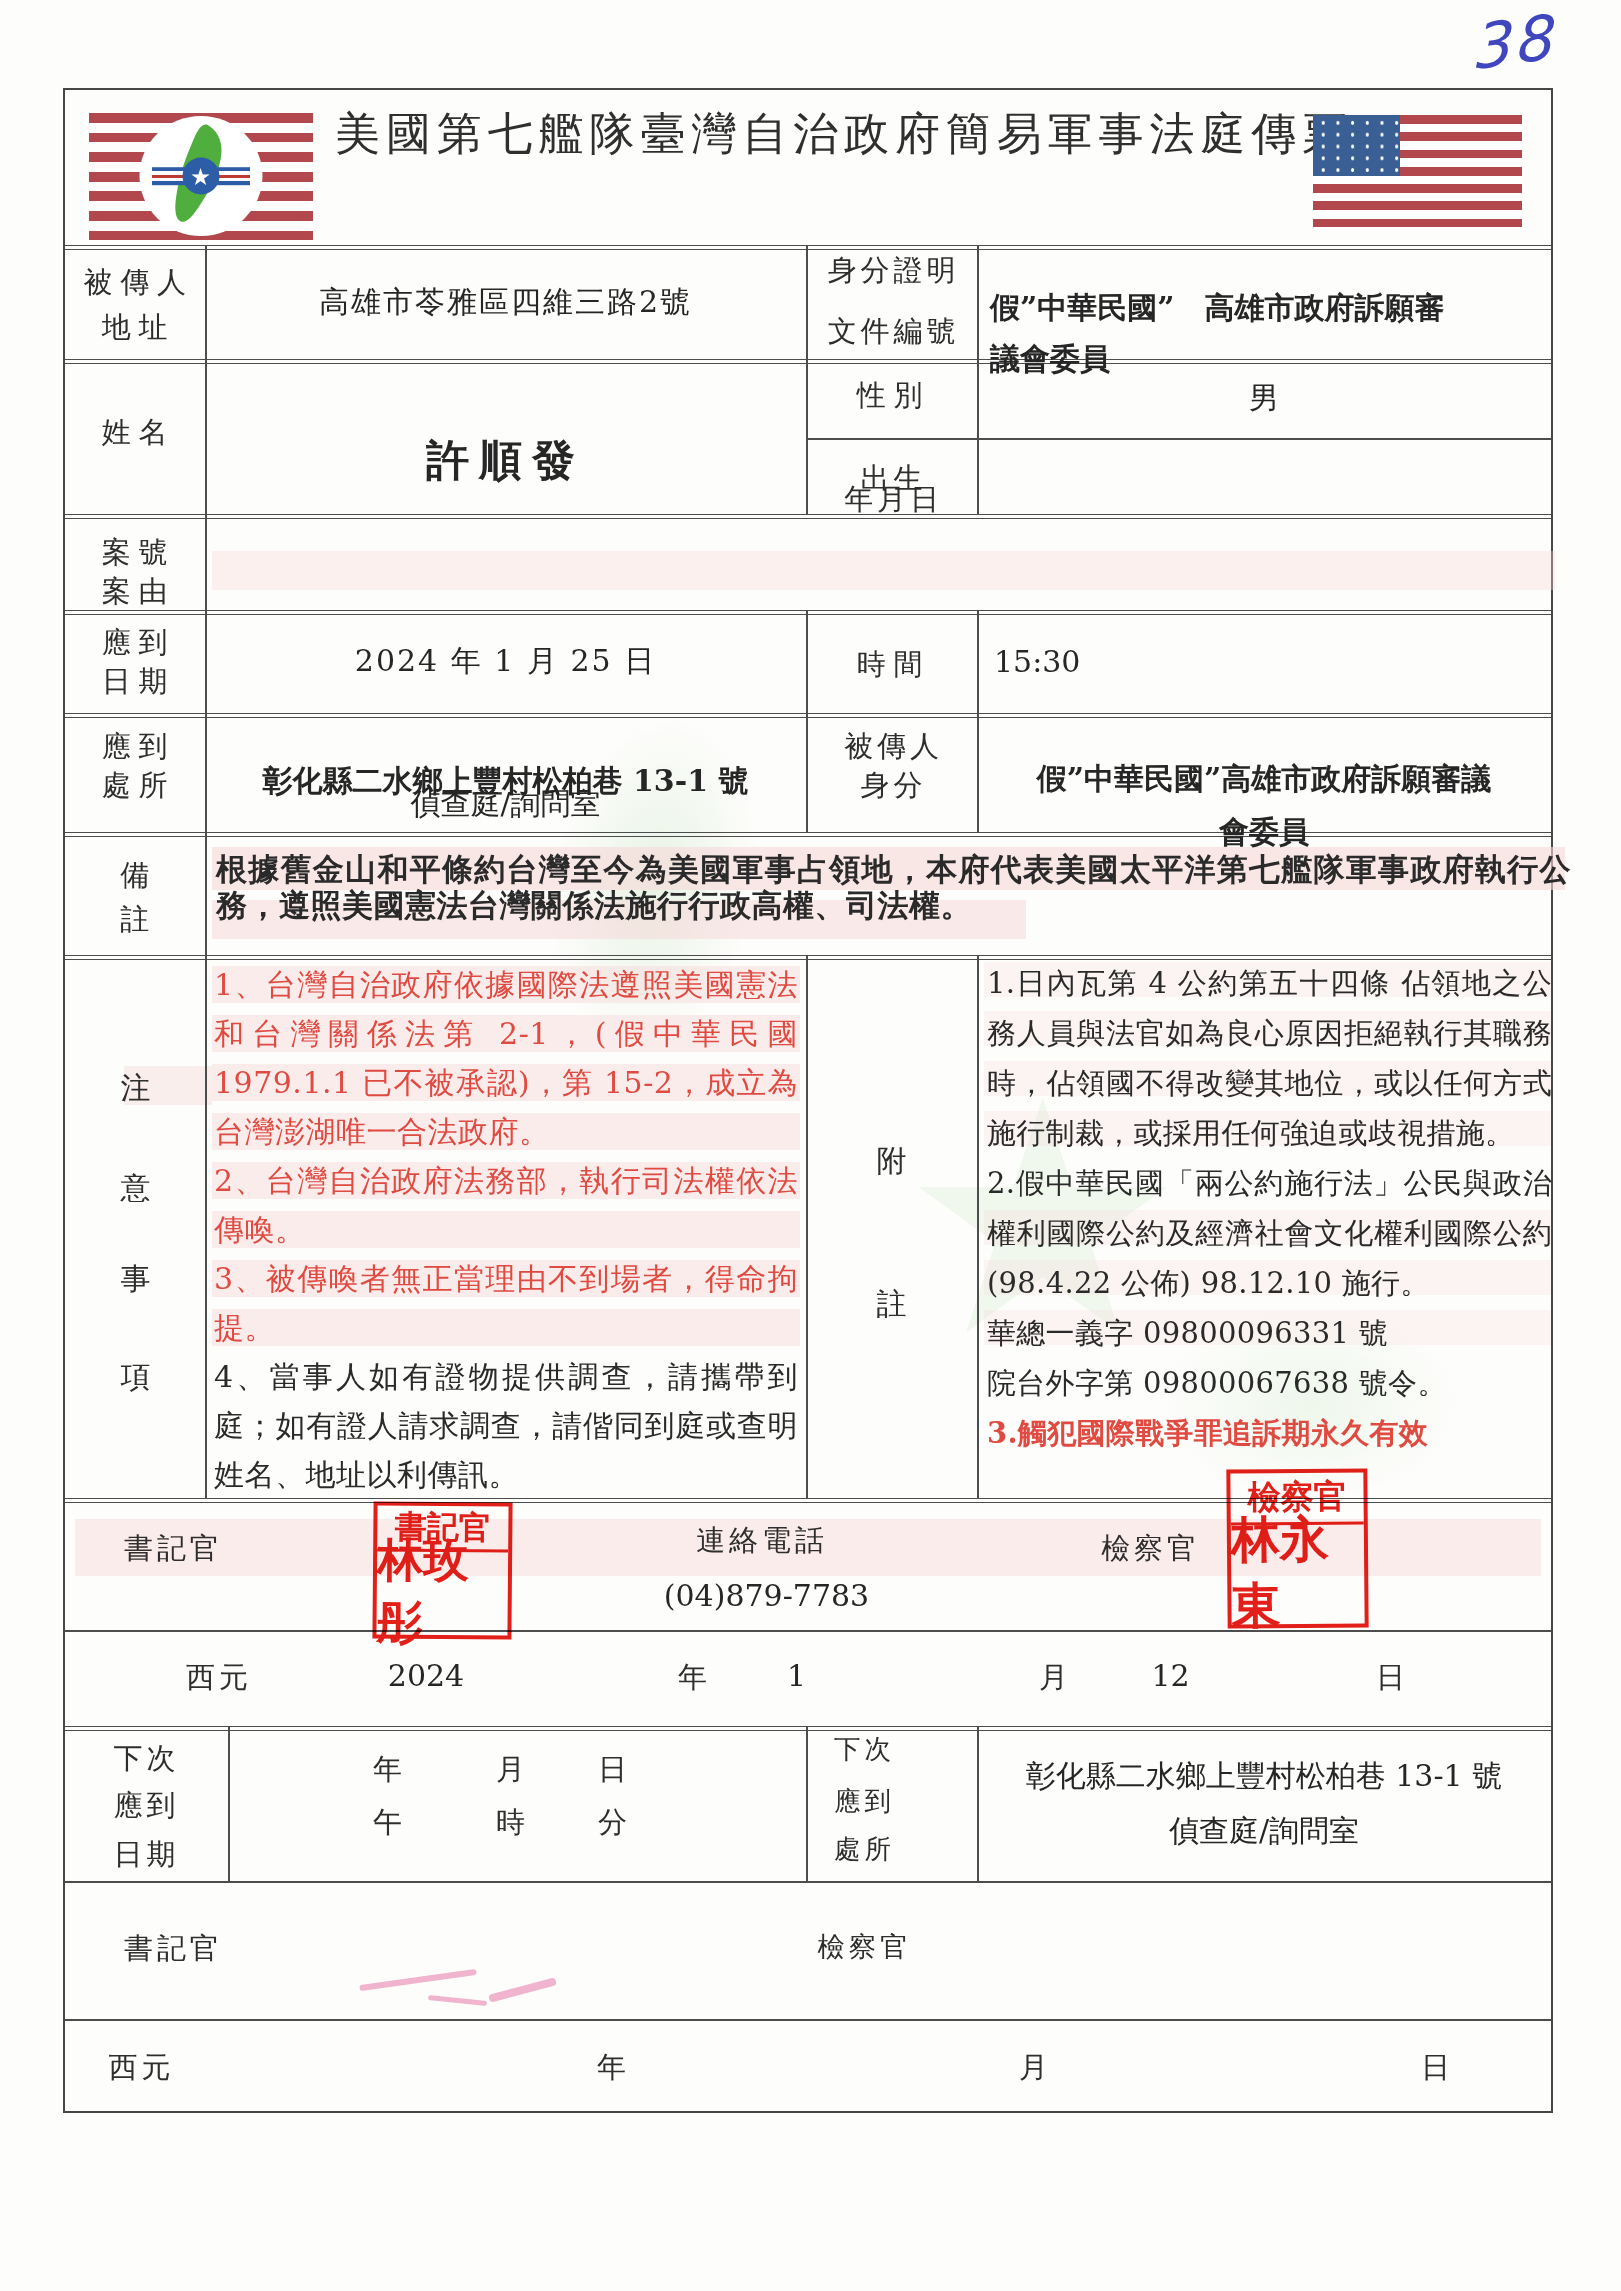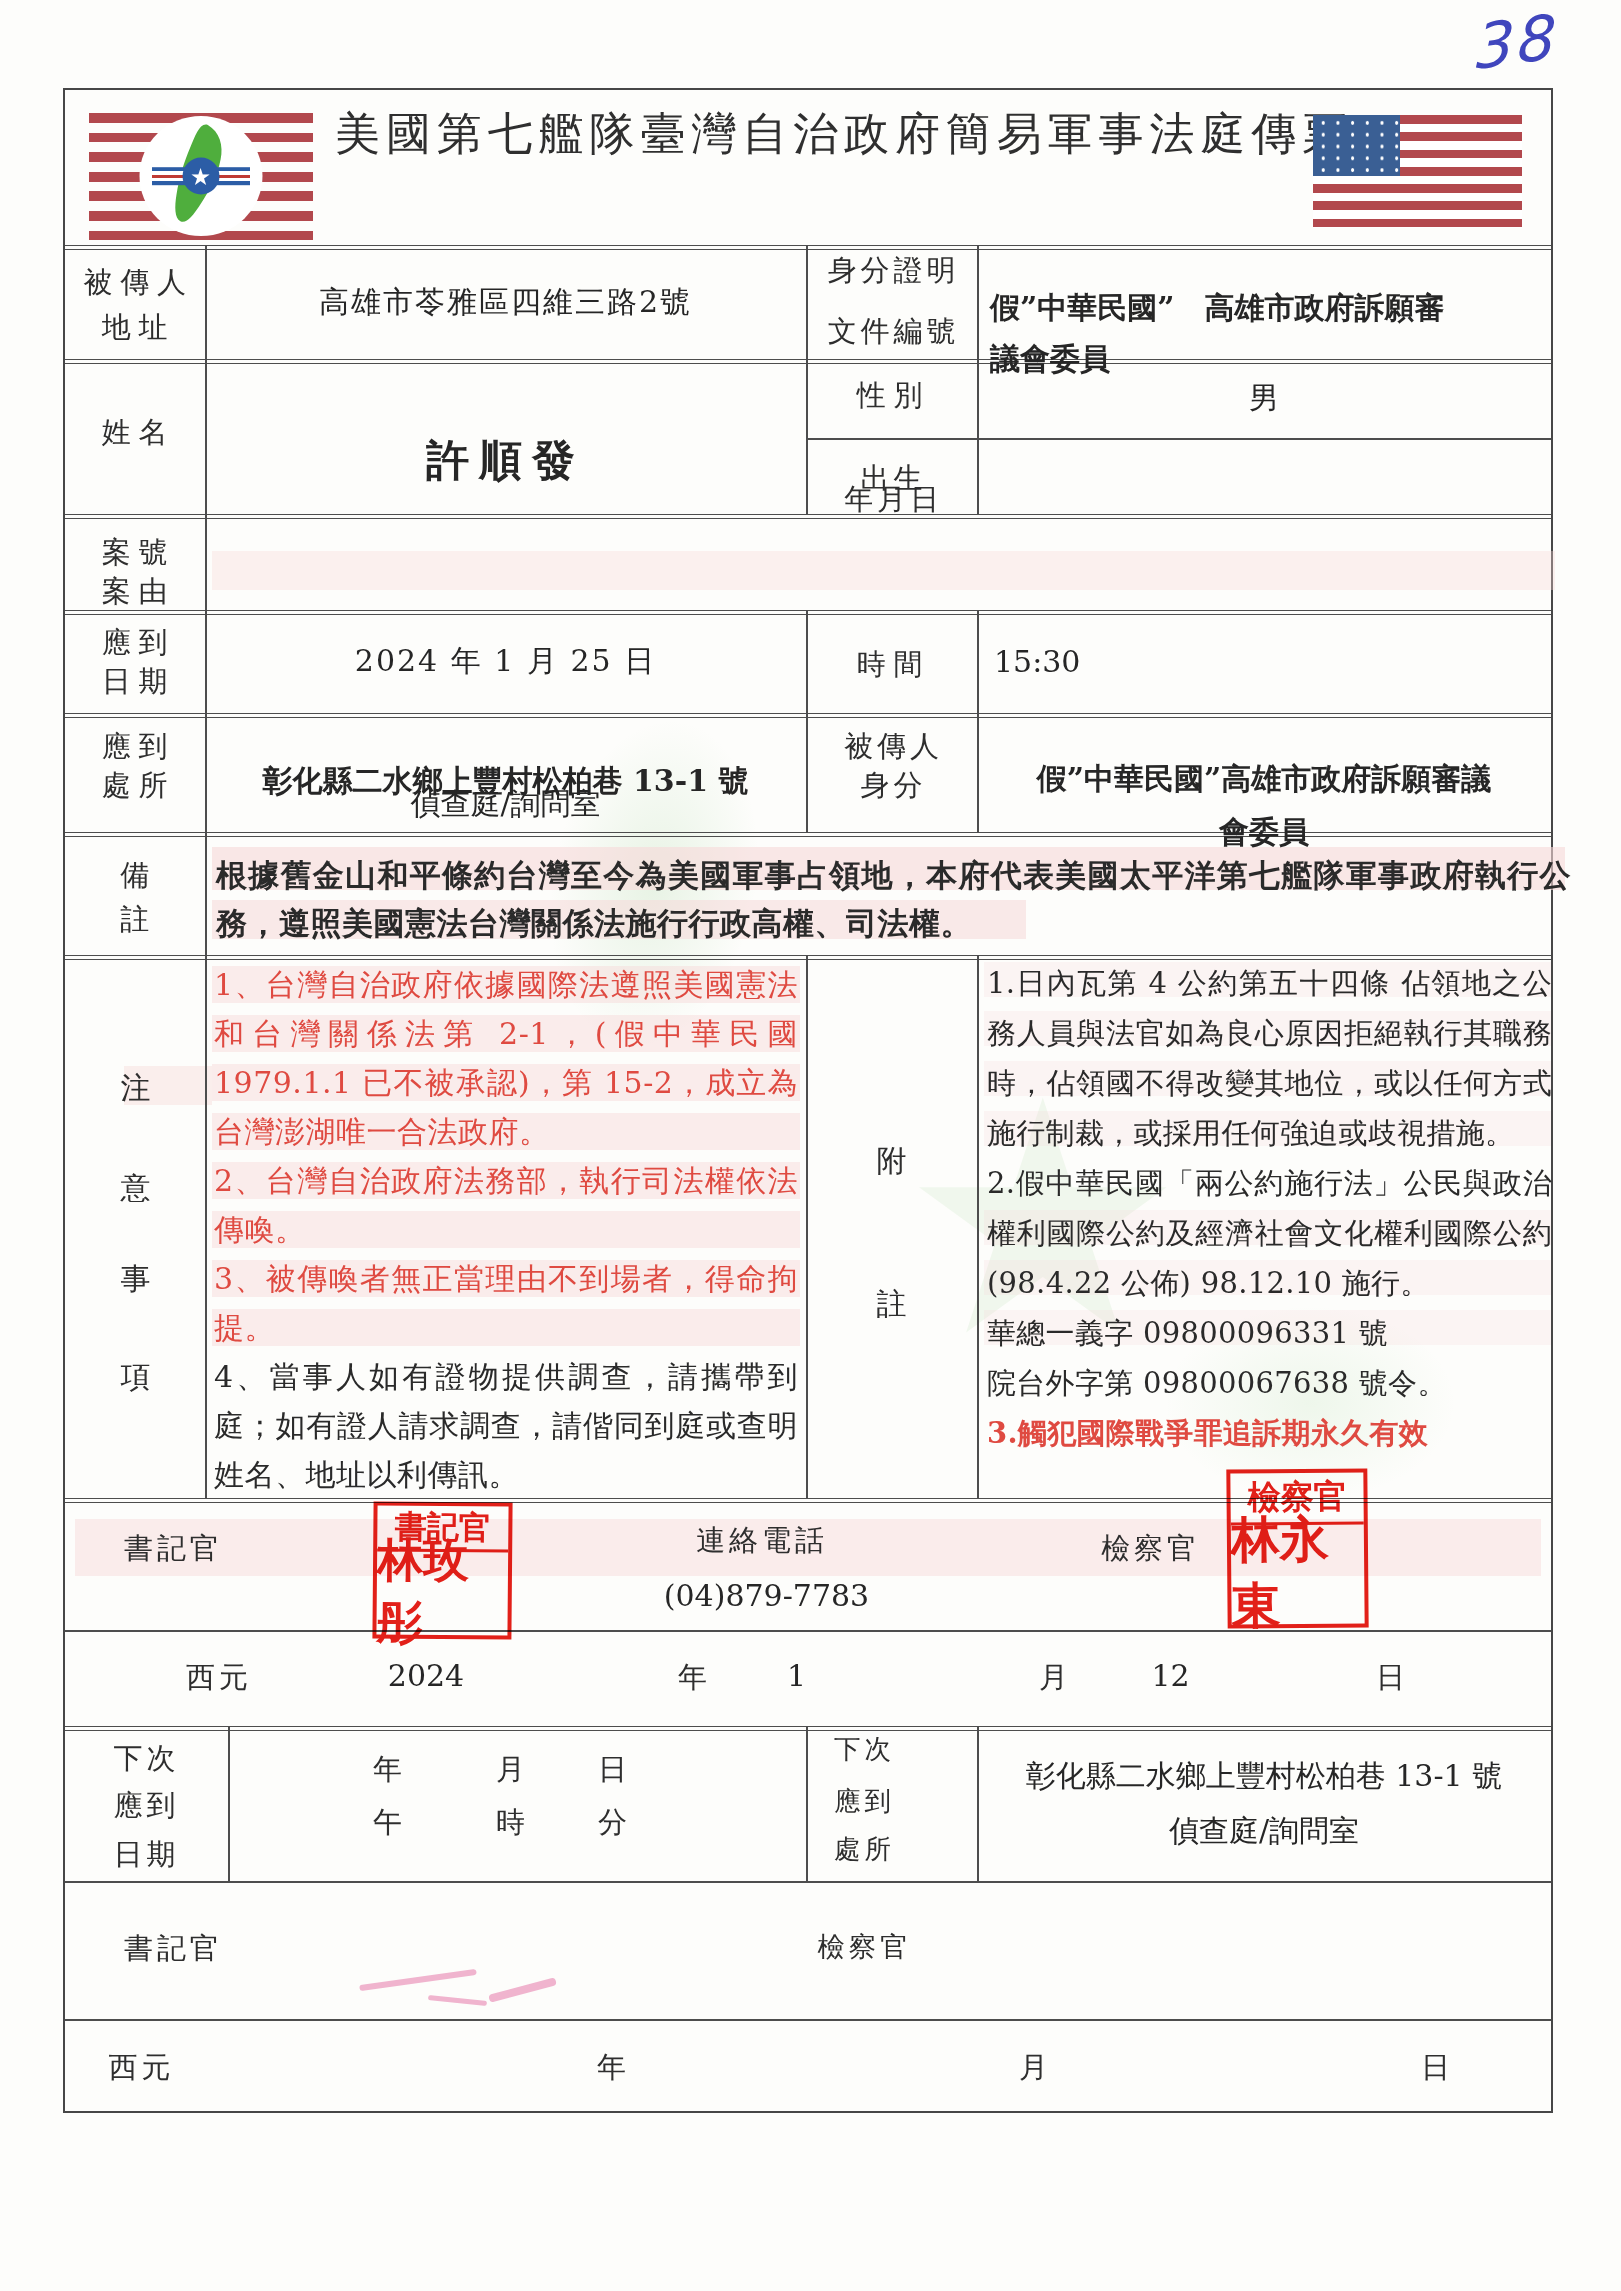"根據舊金山和平條約台灣至今為美國軍事占領地，本府代表美國太平洋第七艦隊軍事政府執" .remark { line-height: 48px -> 36px }
